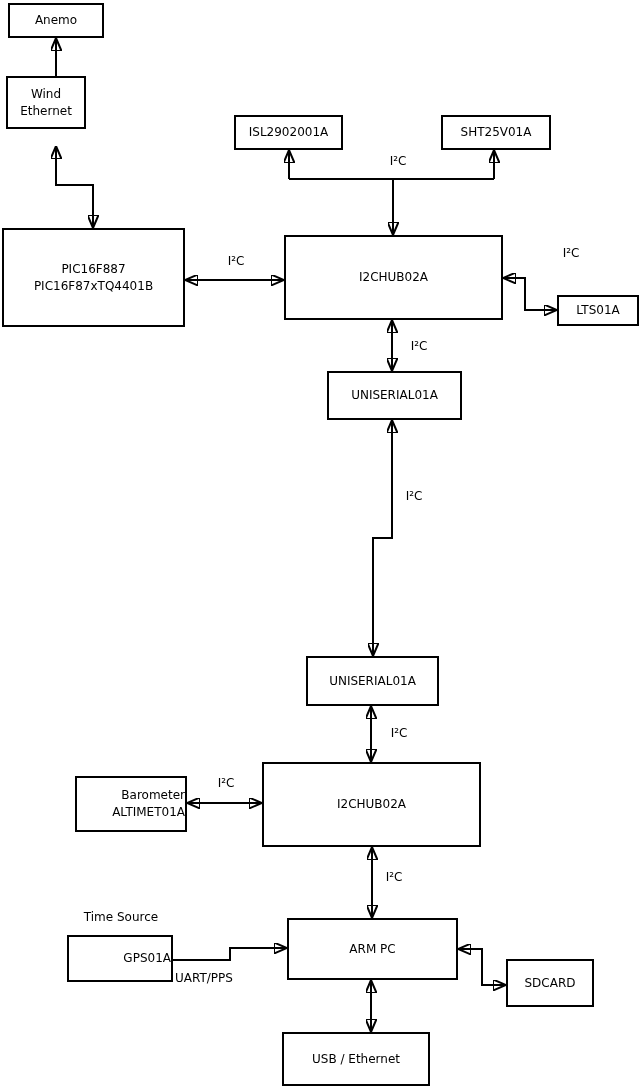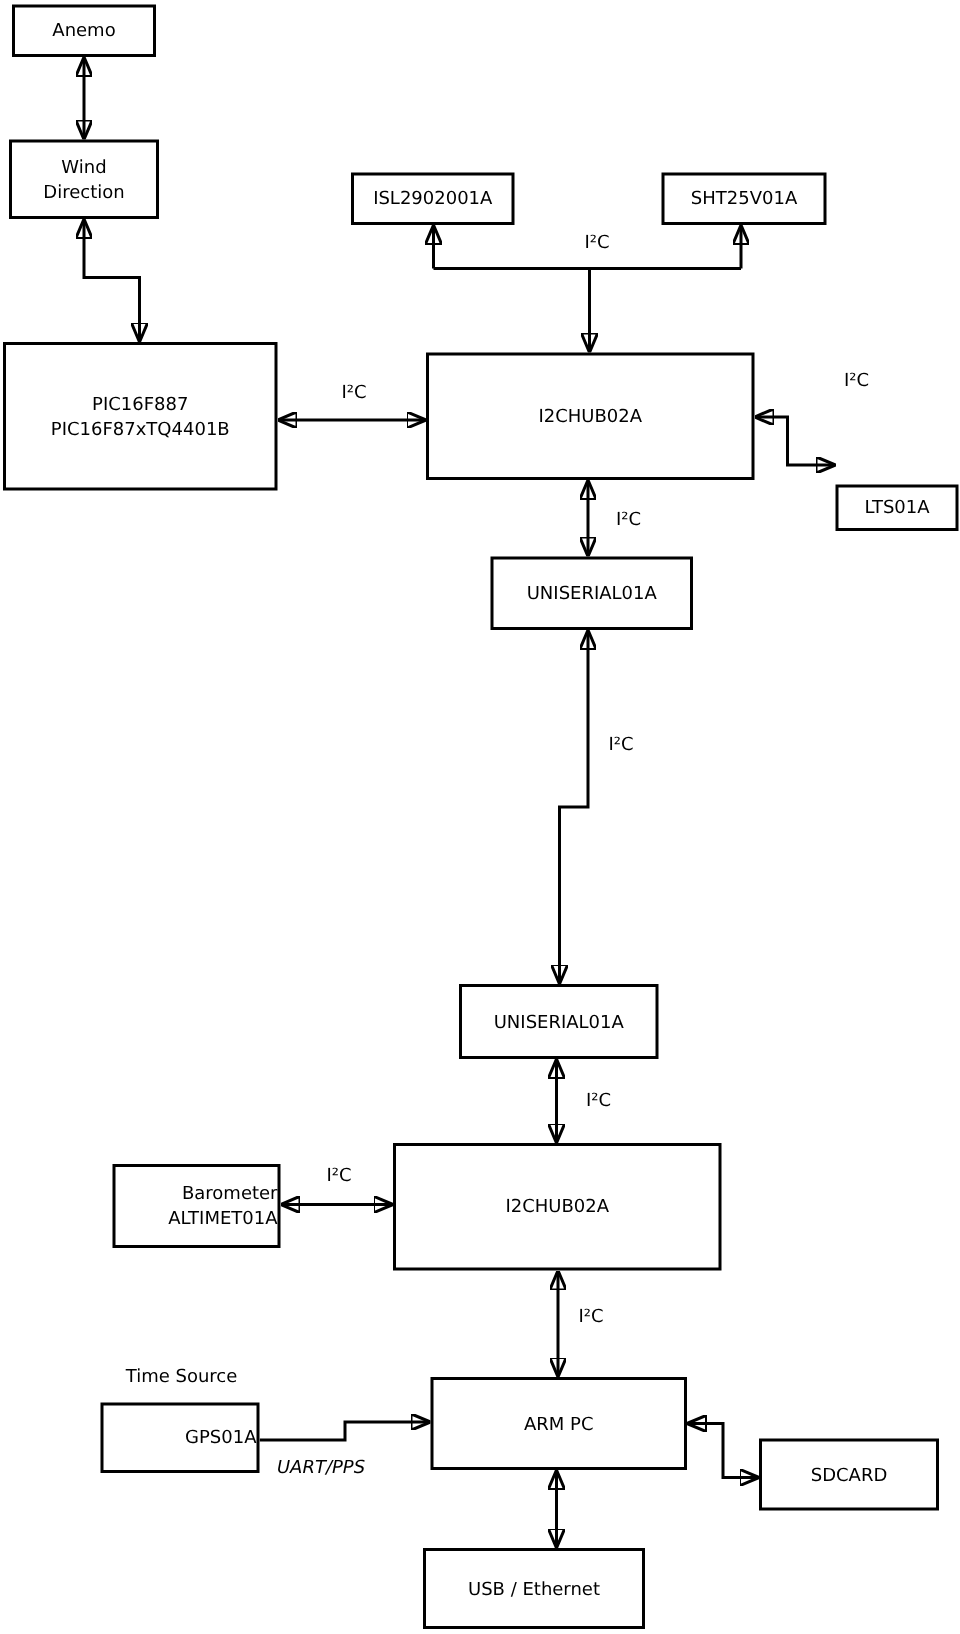"Wind" div.box { top: 93px -> 76px; width: 100px -> 80px }
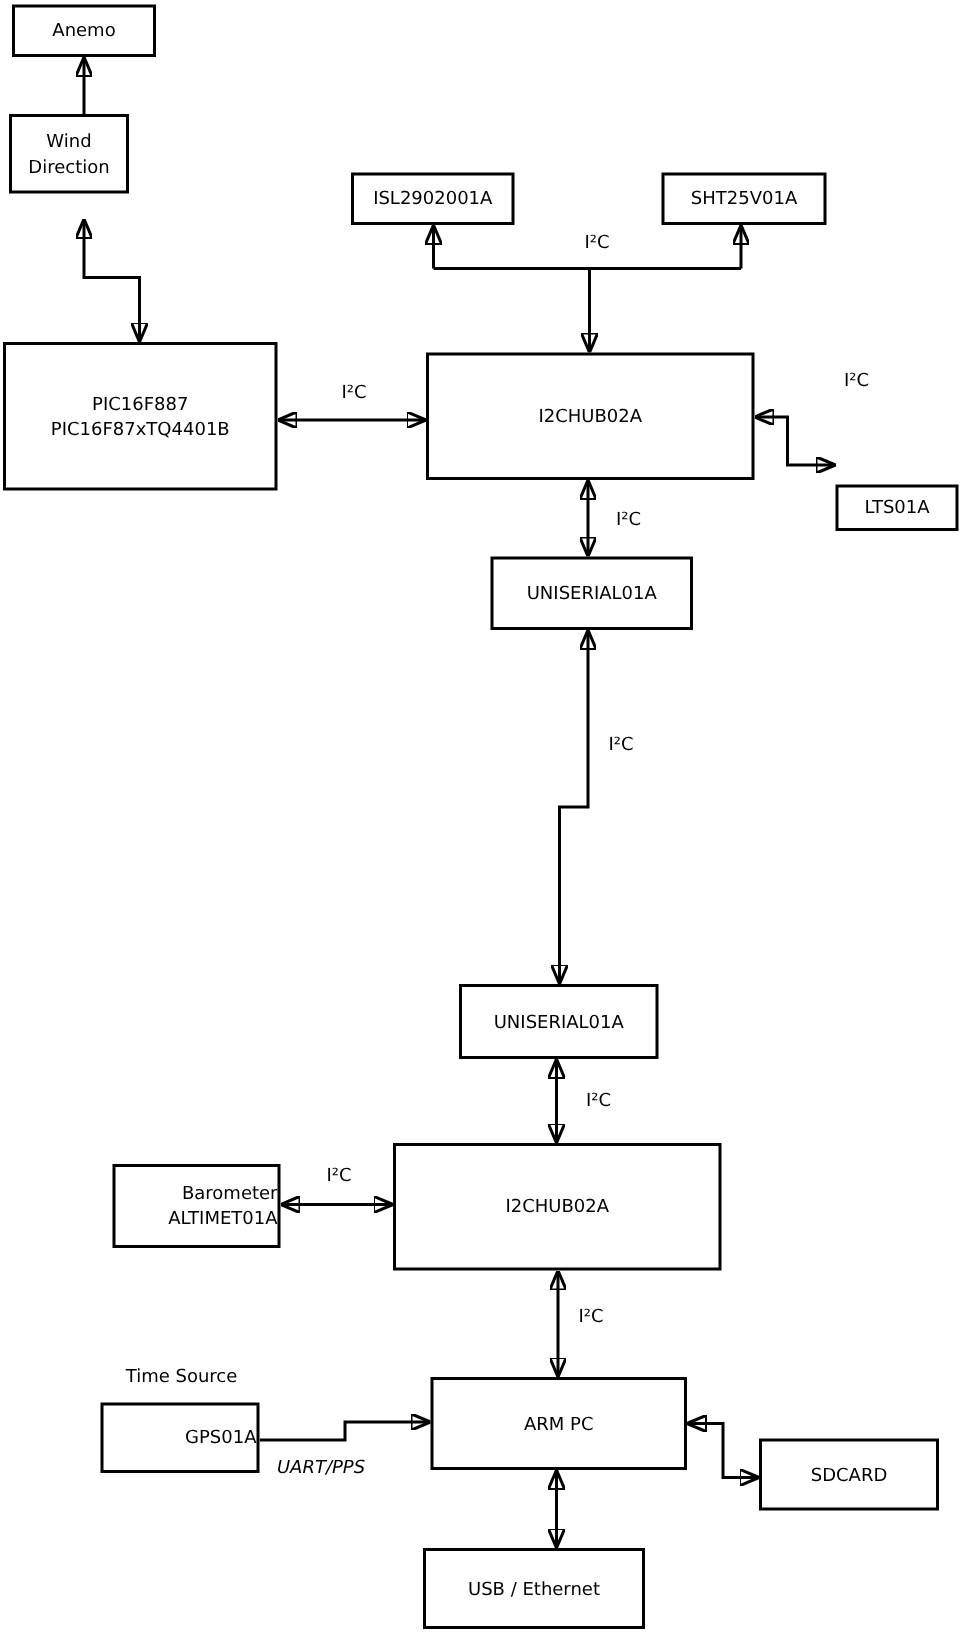"Direction" div { text: Direction -> Ethernet }
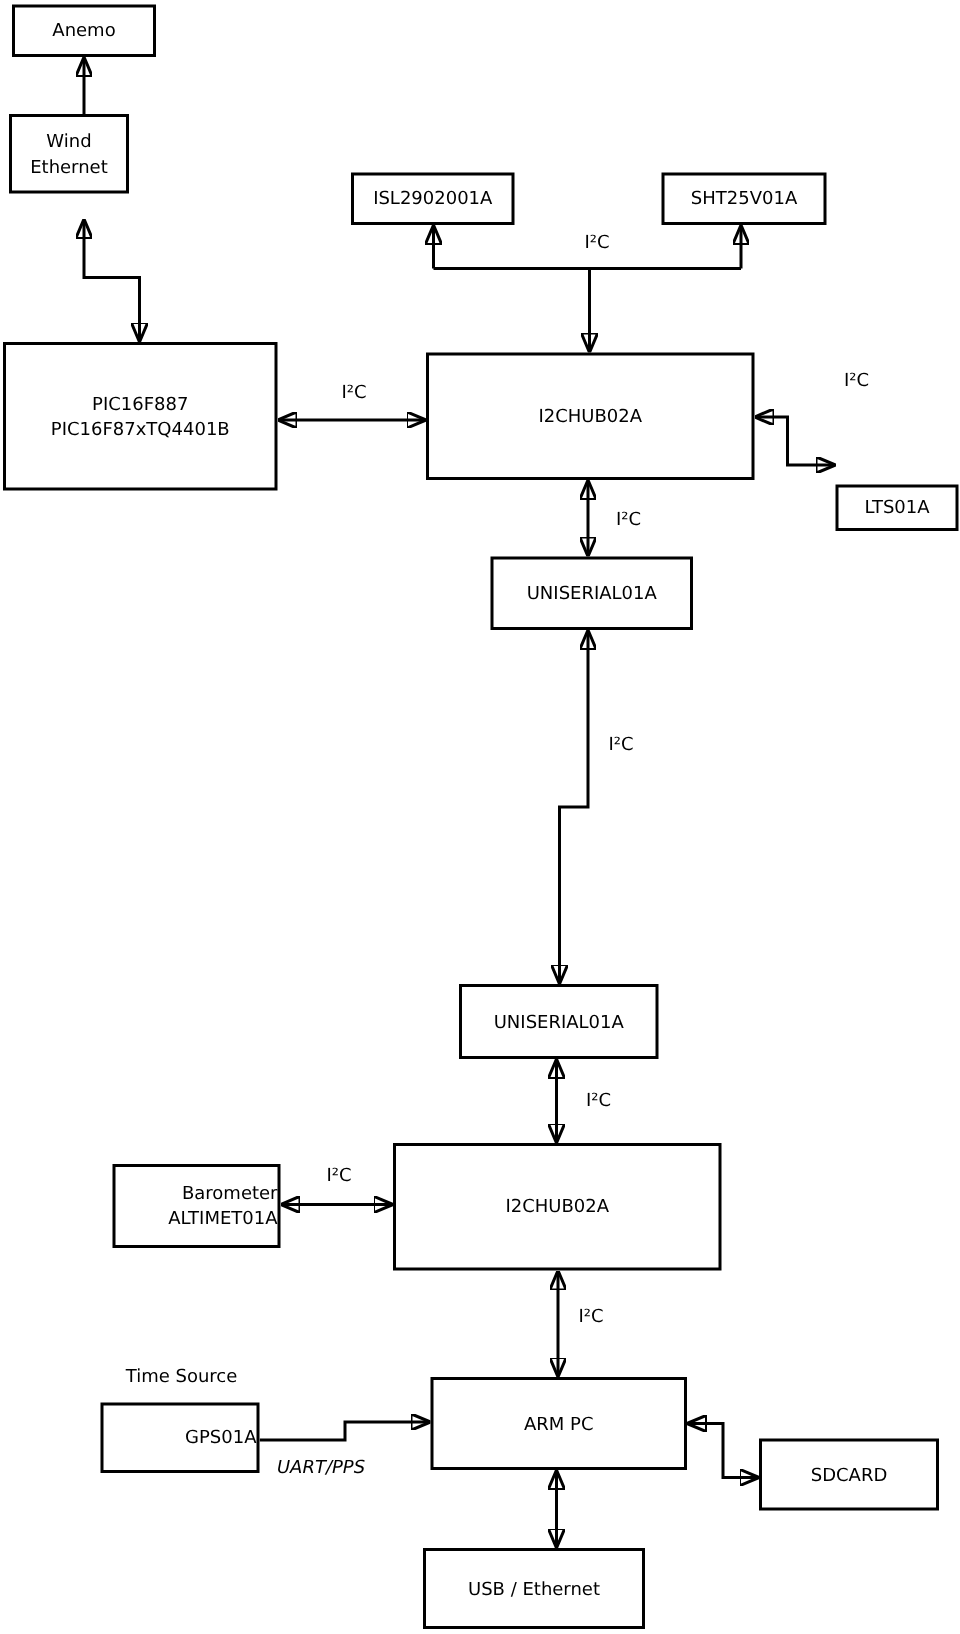"LTS01A" div.box { margin-top: 28px -> none }
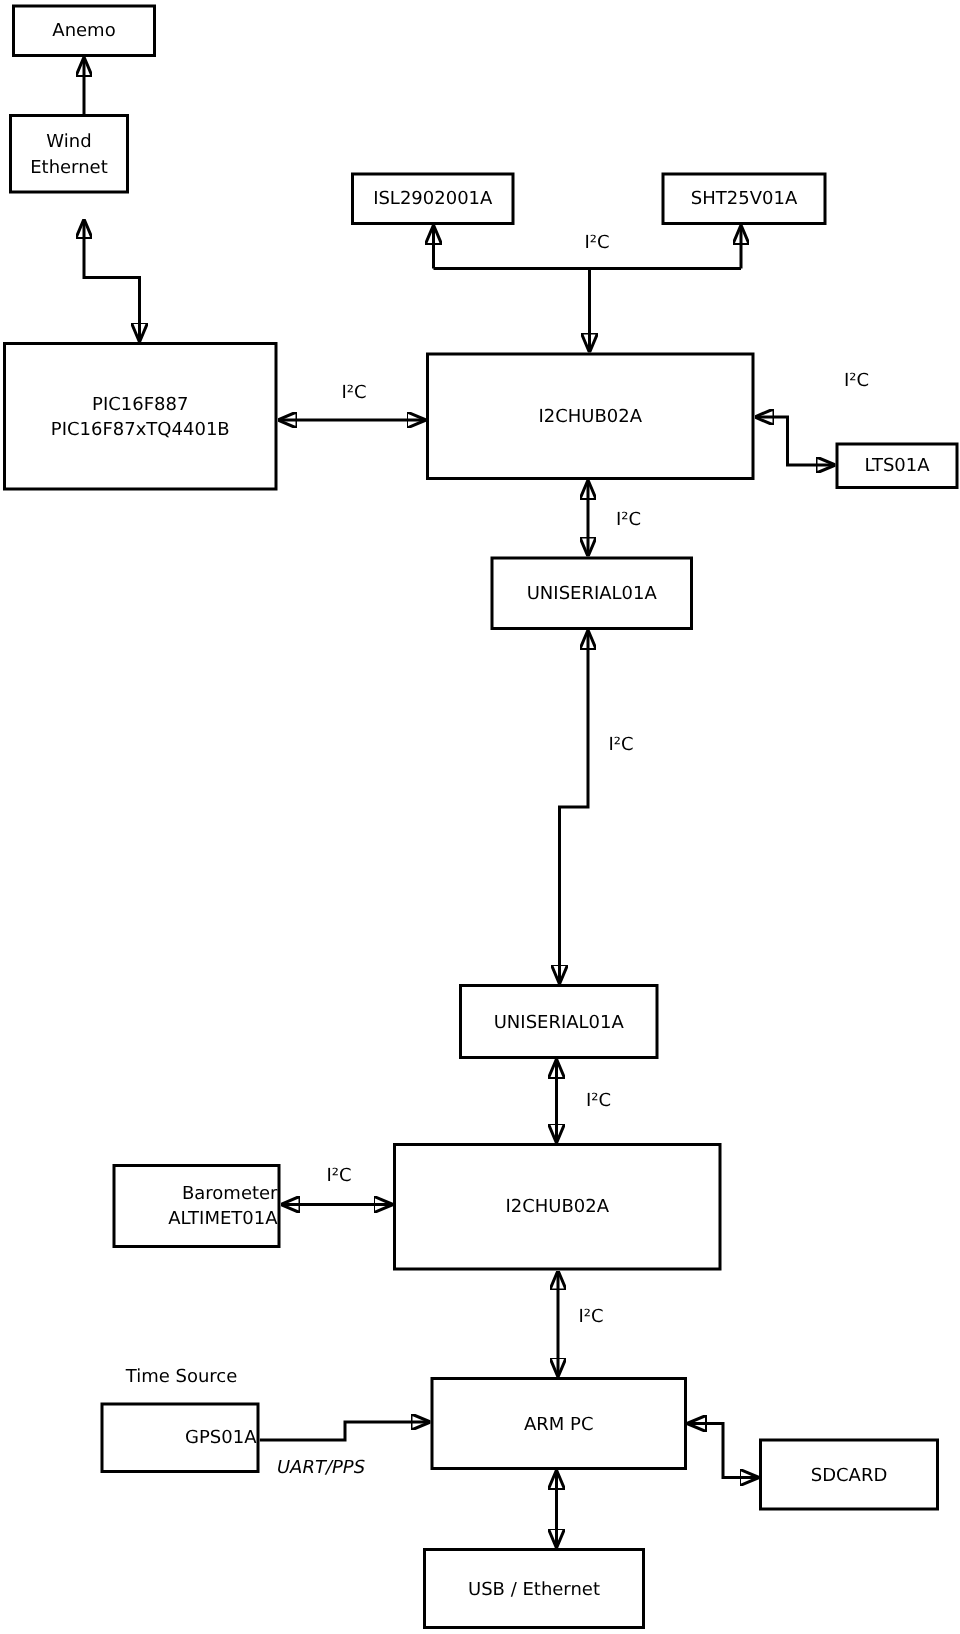"UART/PPS" span.flabel { font-style: italic -> none; left: 214px -> 204px }
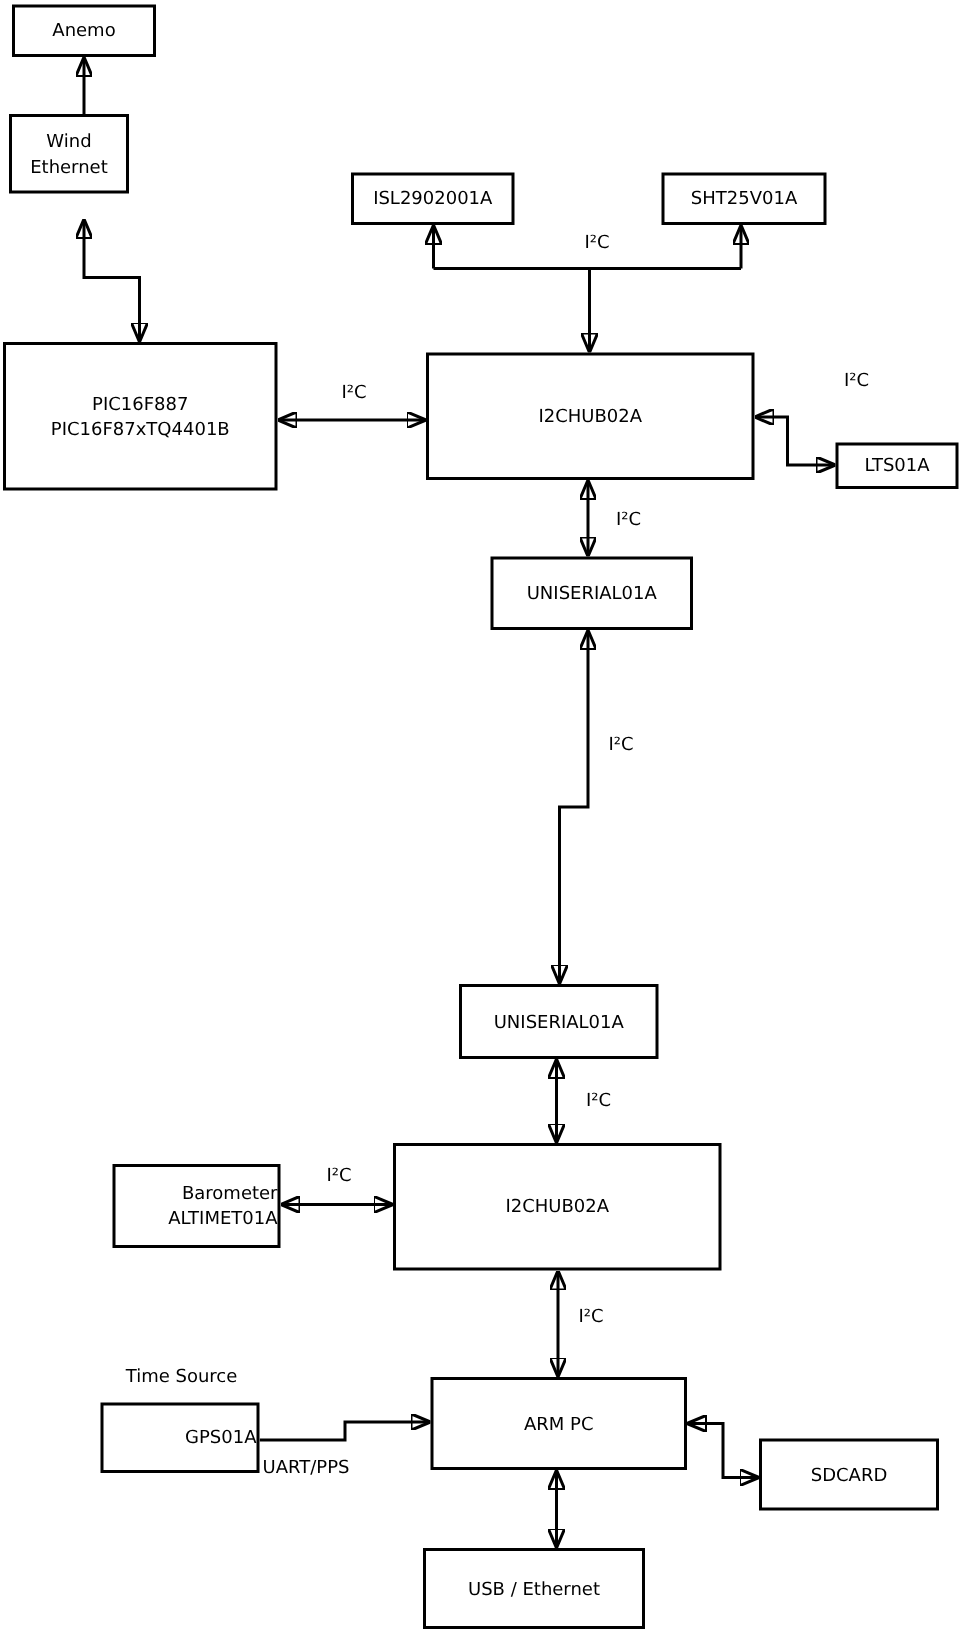"SDCARD" div.box { width: 120px -> 88px }
